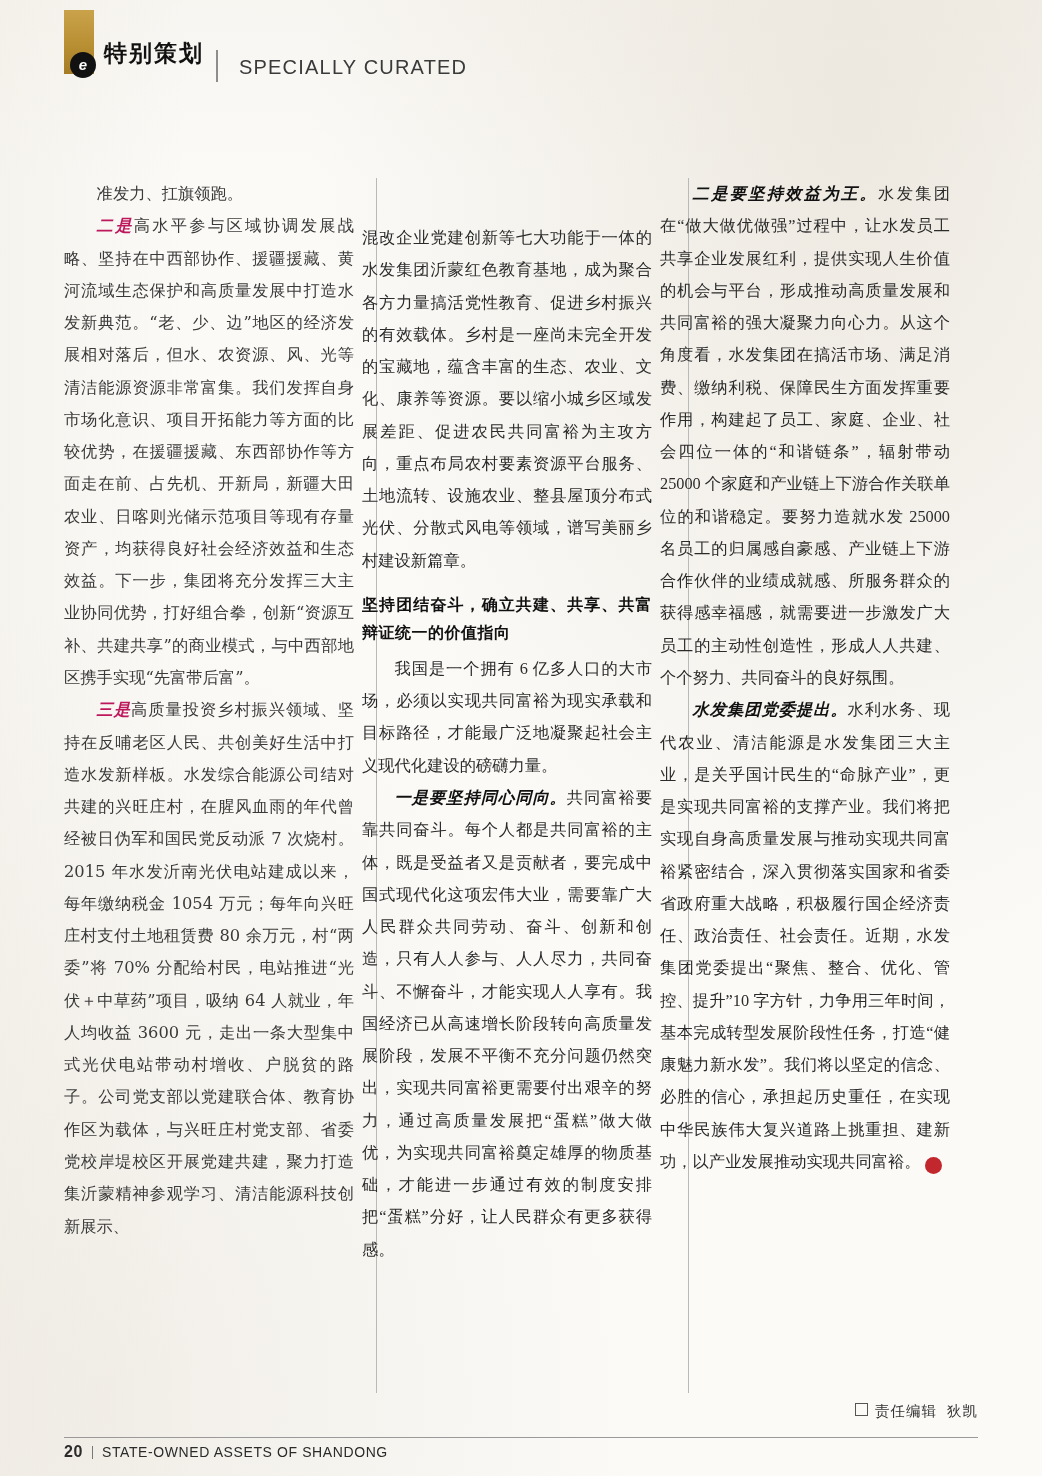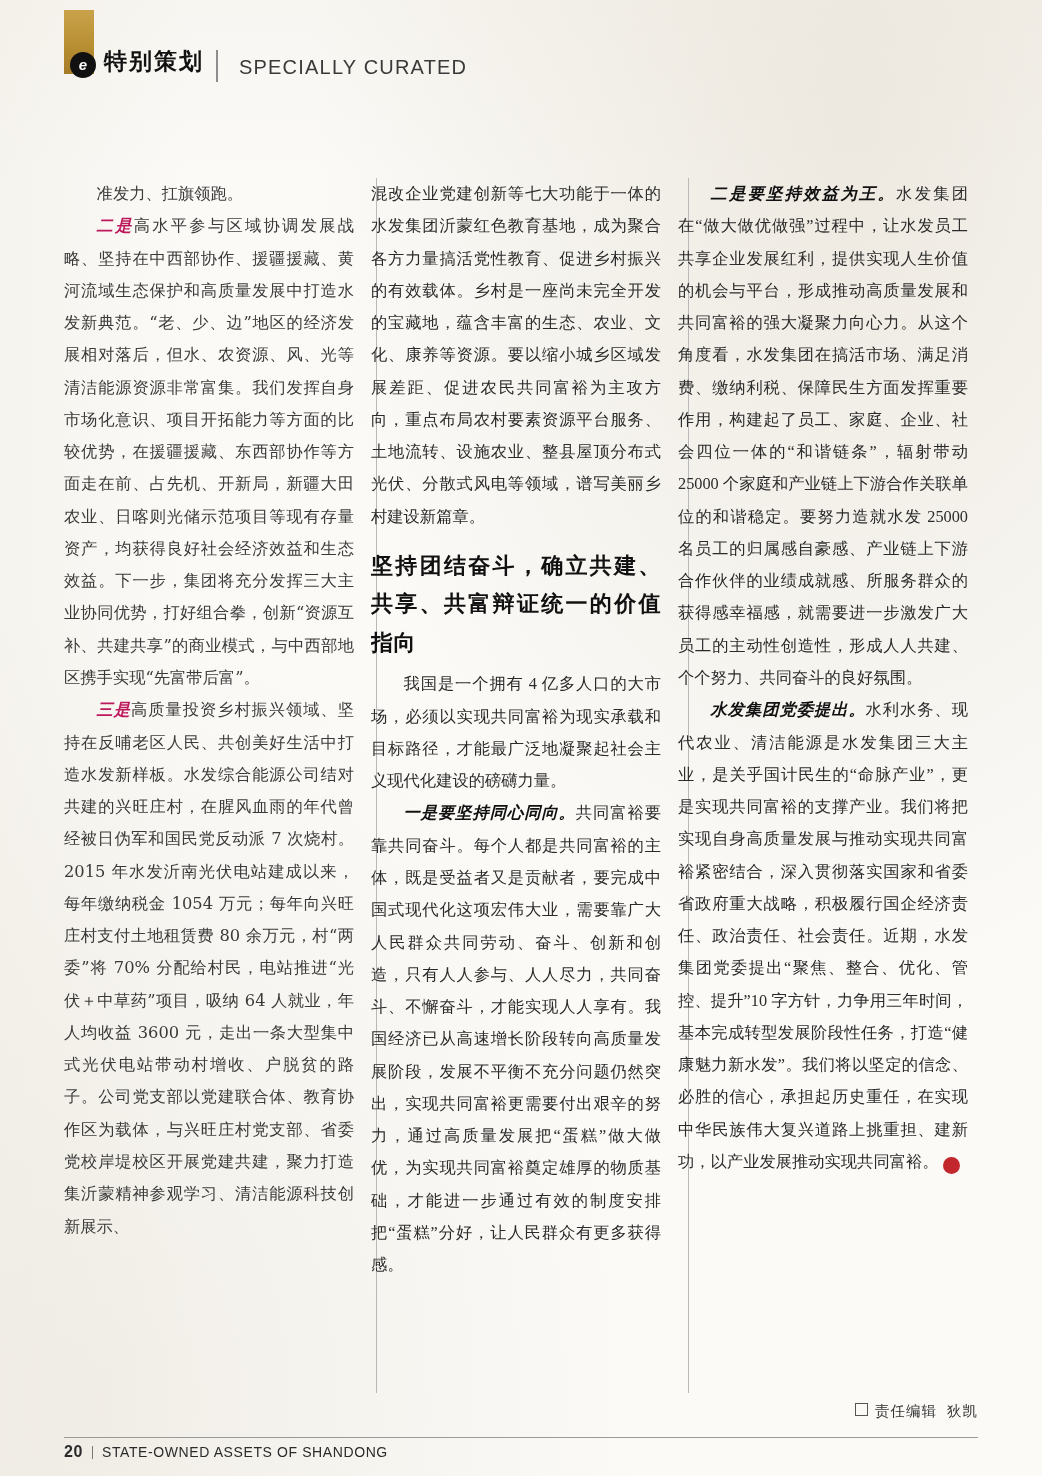"特别策划" .hdr-cn { top: 36px -> 28px }
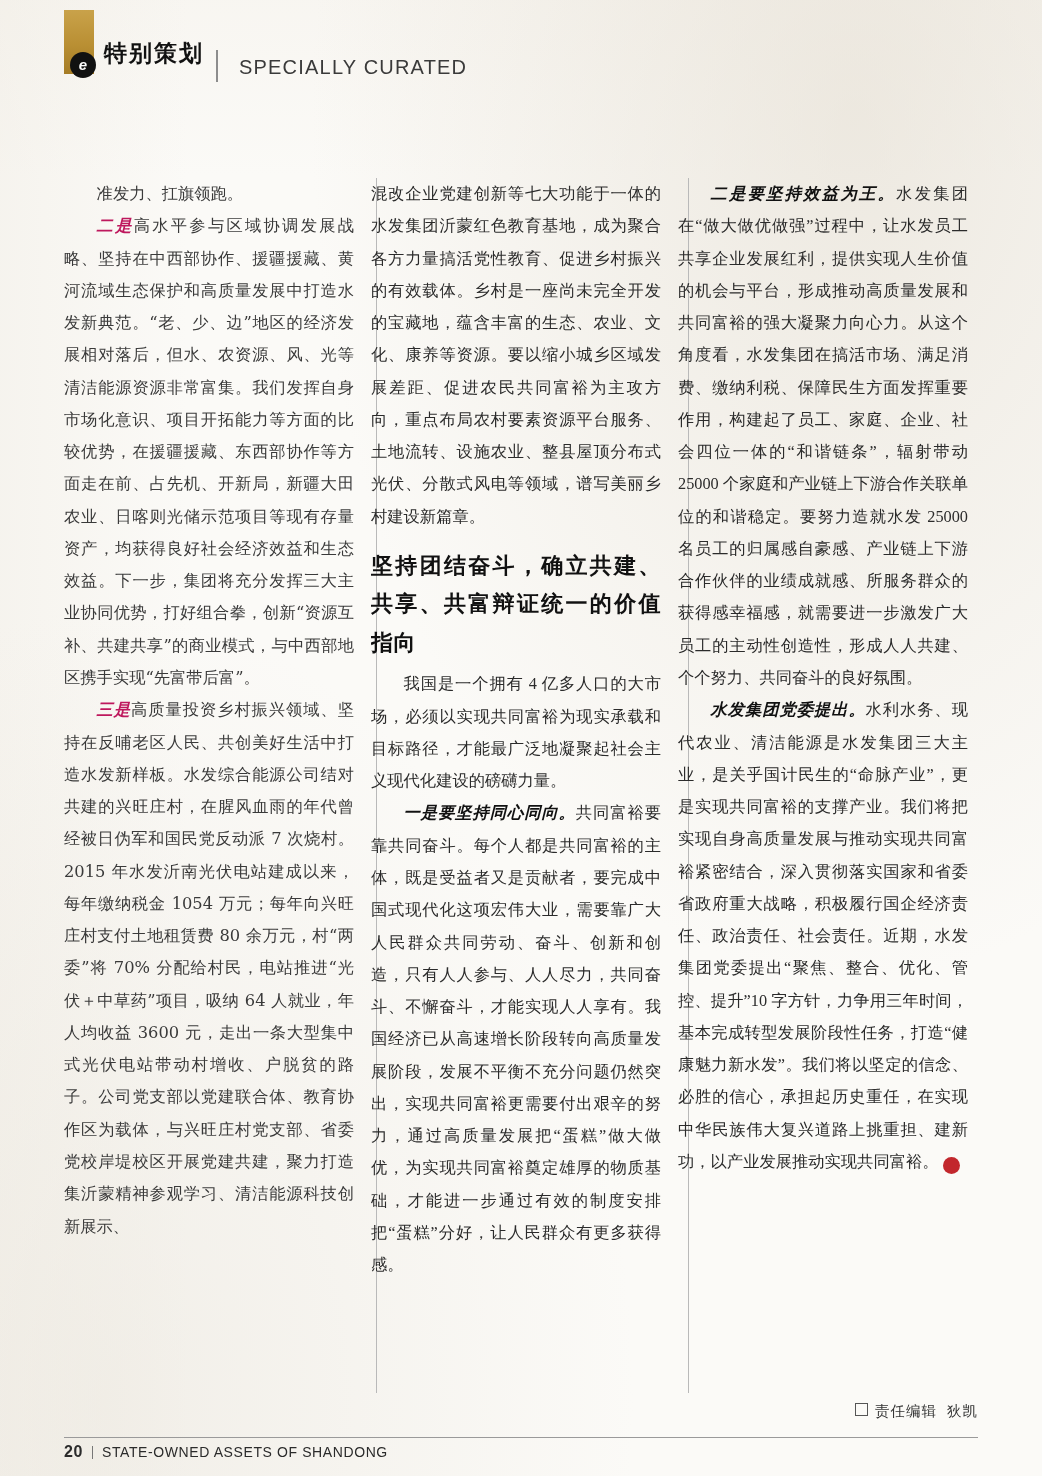"准发力、扛旗领跑。" .cols { gap: 17px -> 8px }
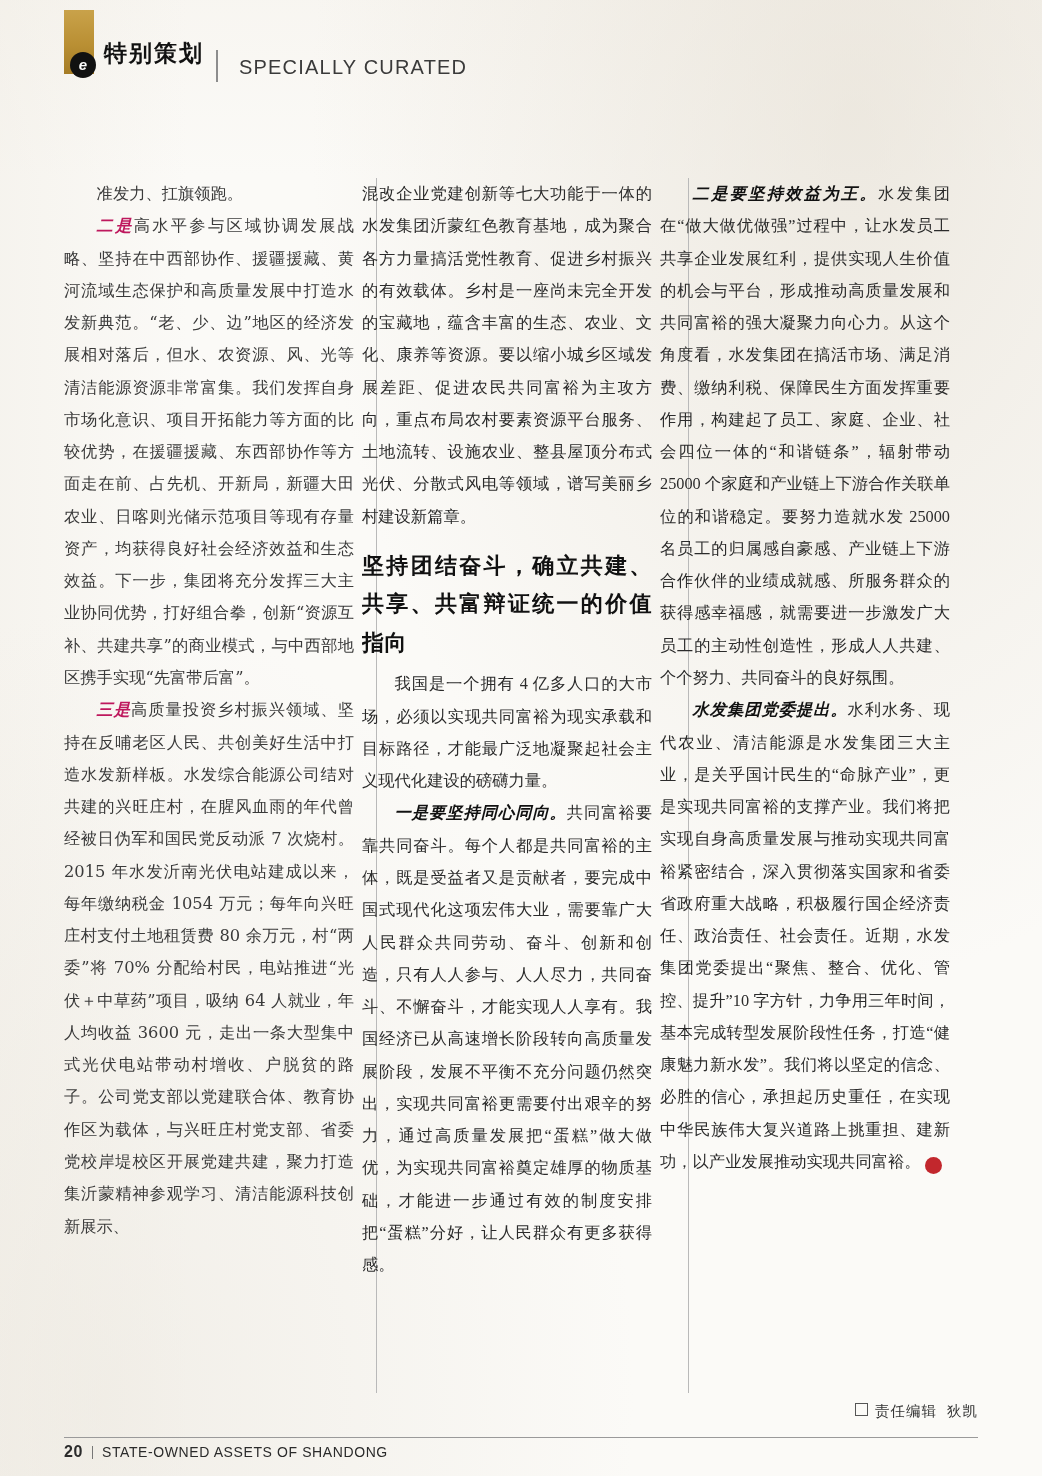"混改企业党建创新等七大功能于一体的水发集团沂蒙红色教育基地，成为聚合各方力量搞活" p.noind { margin-top: none -> 44px }
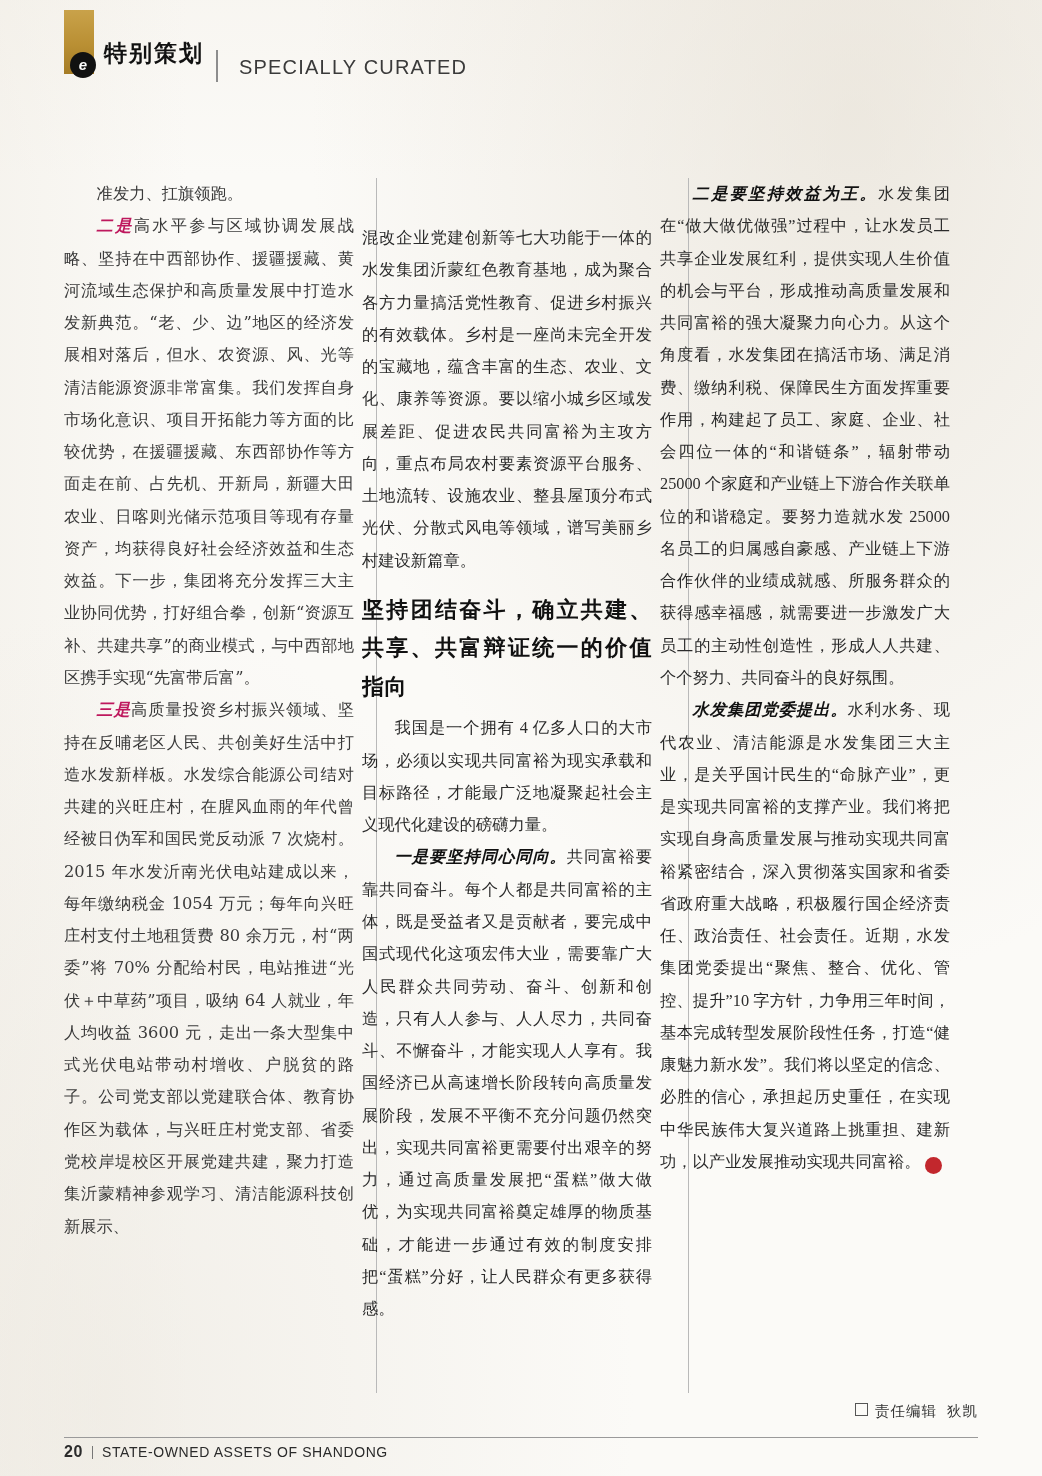"坚持团结奋斗，确立共建、共享、共富辩证统一的价值指向" .sub { font-size: 22px -> 16px }
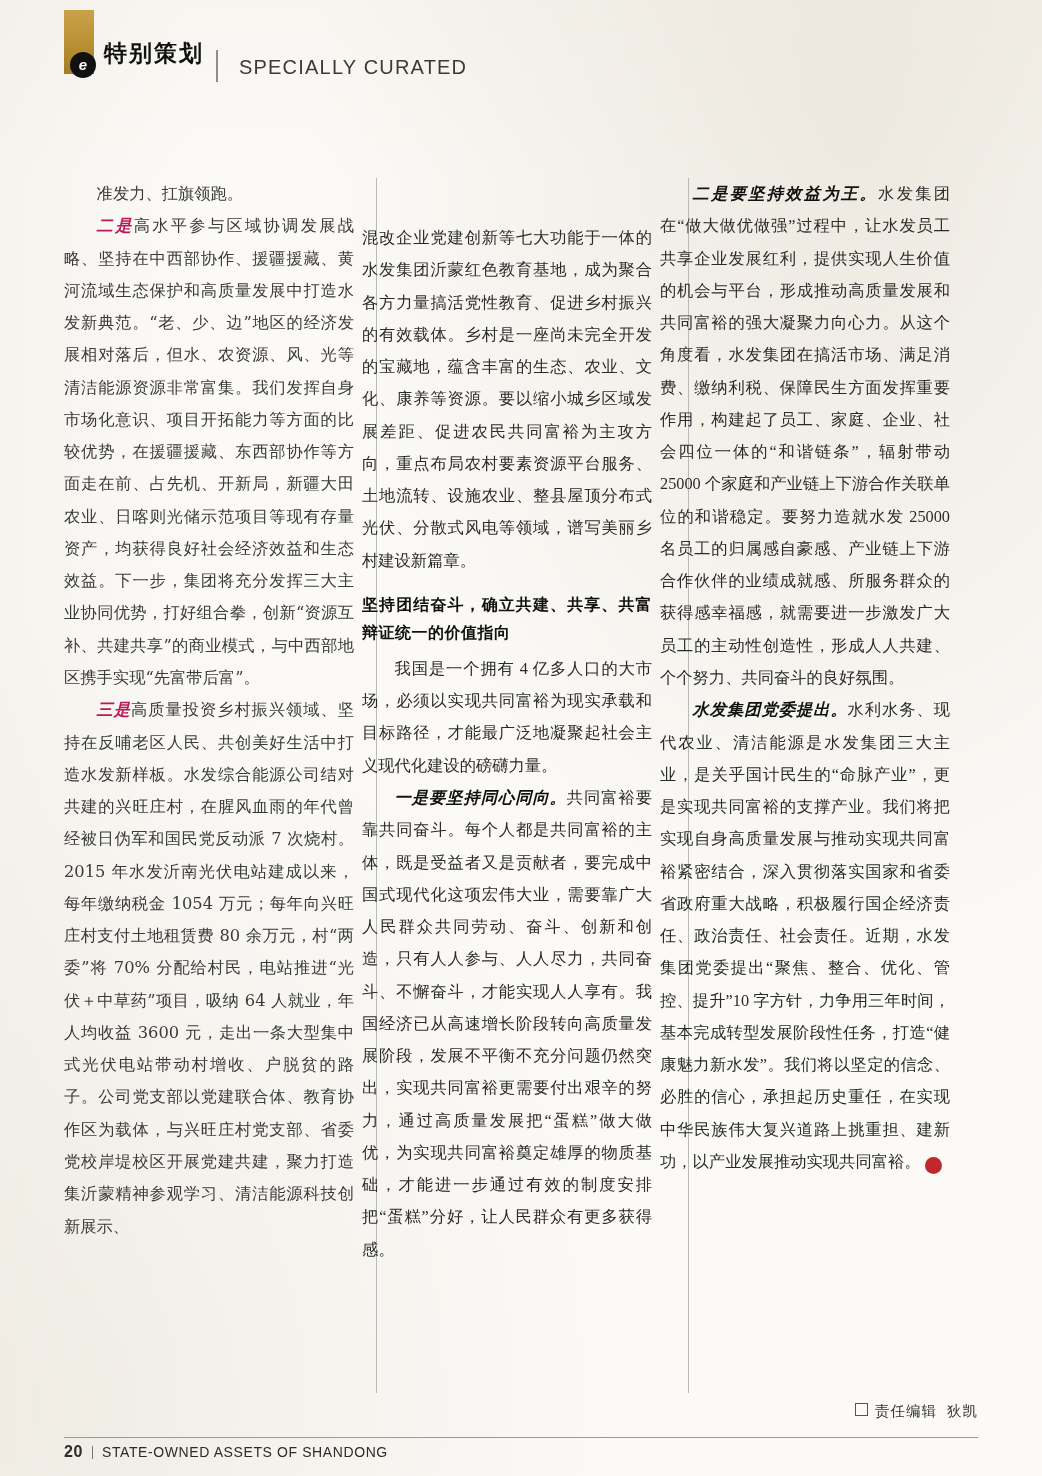"我国是一个拥有 4" p { text: 4 -> 6 }
